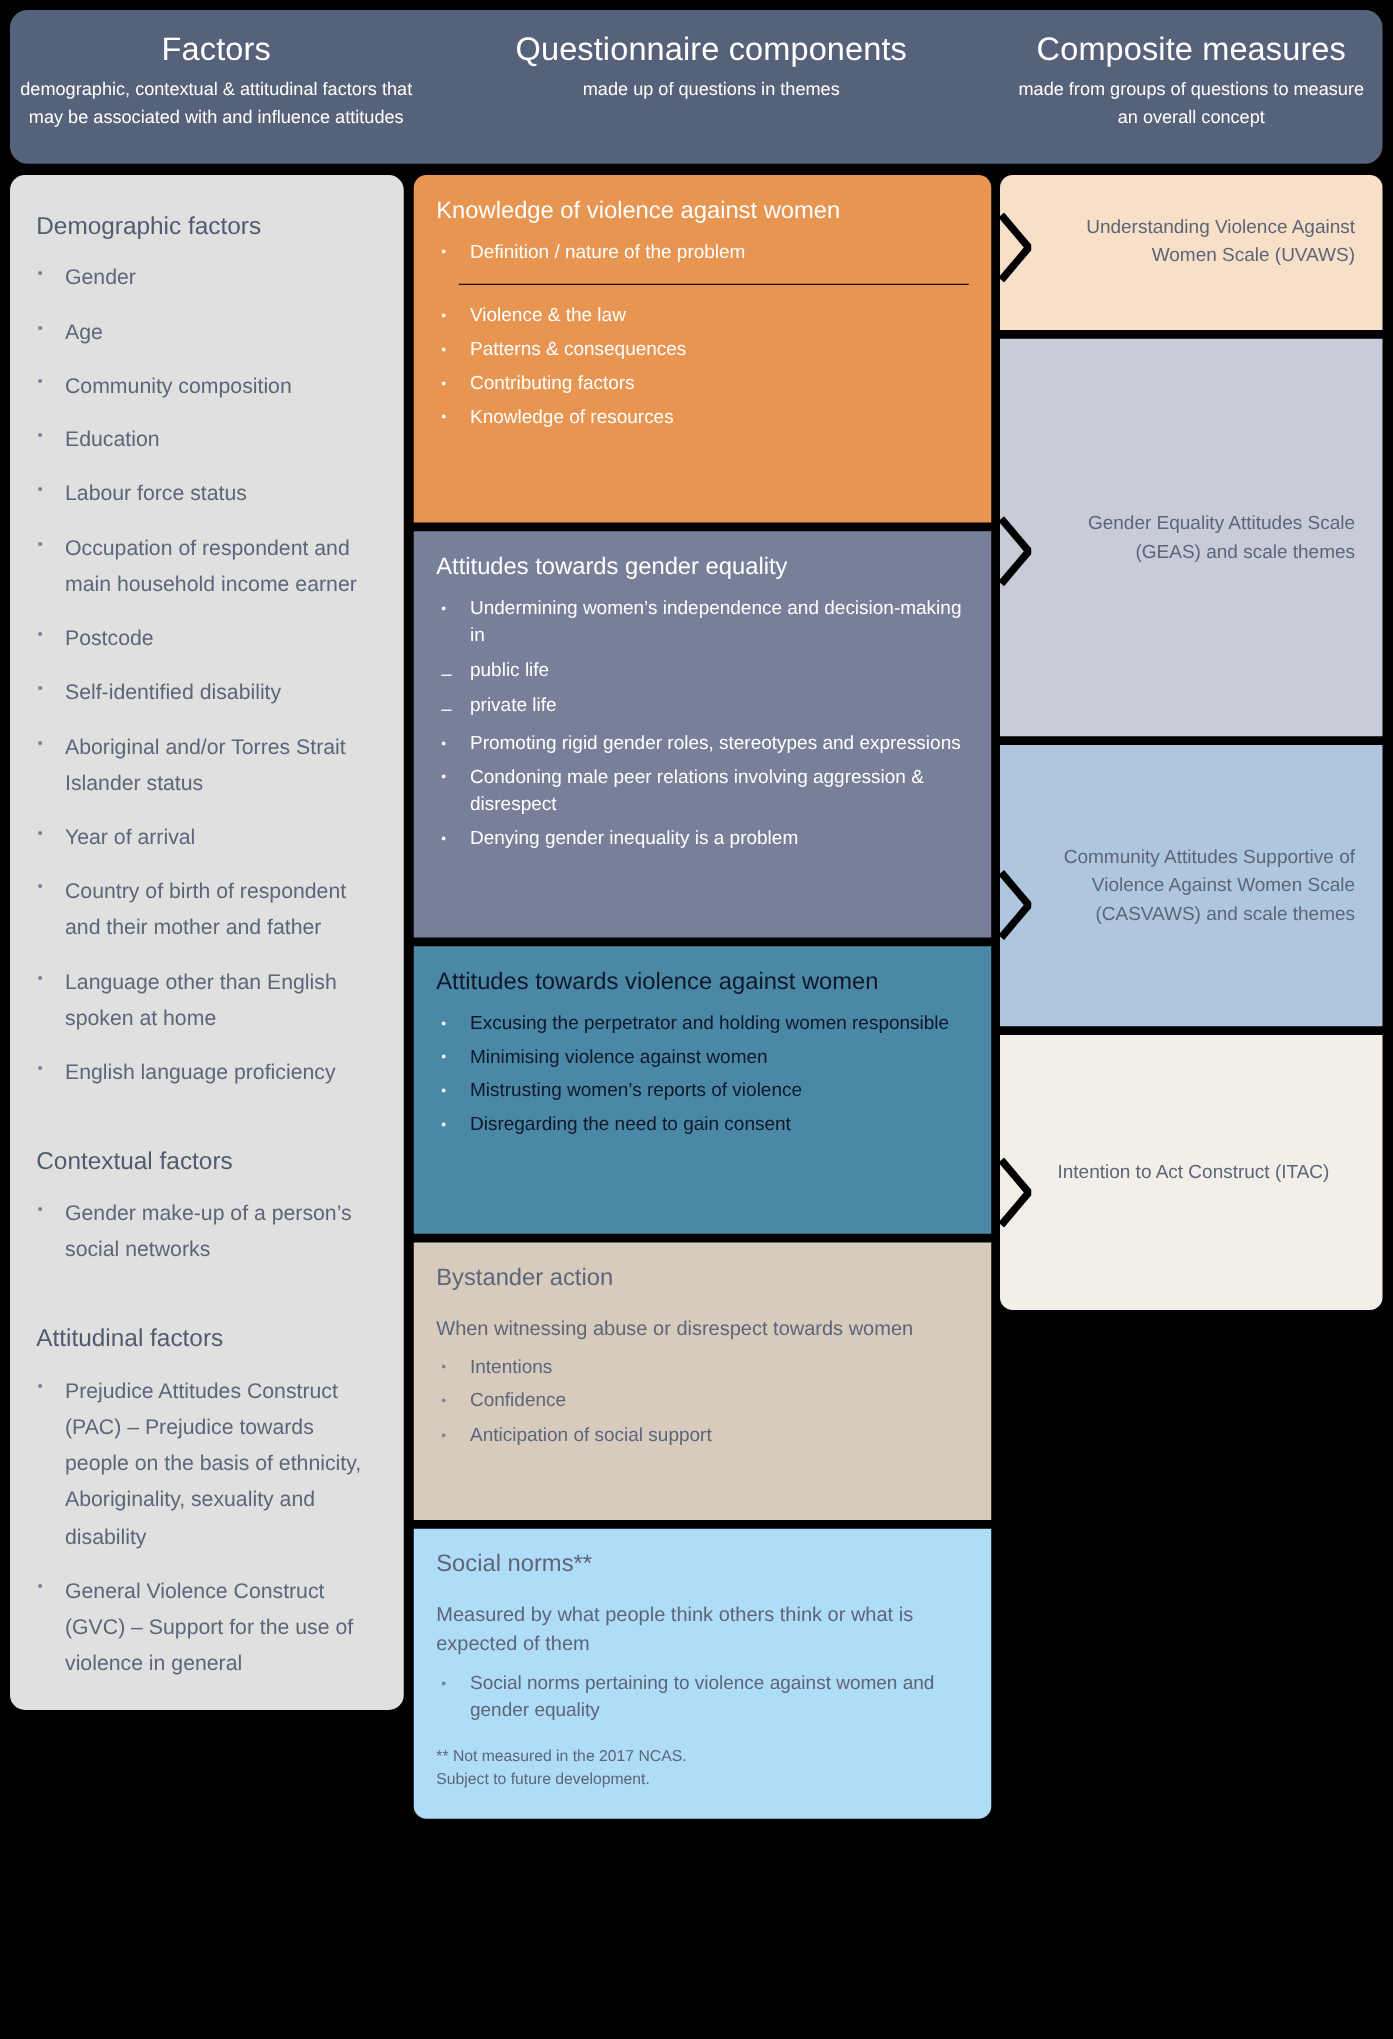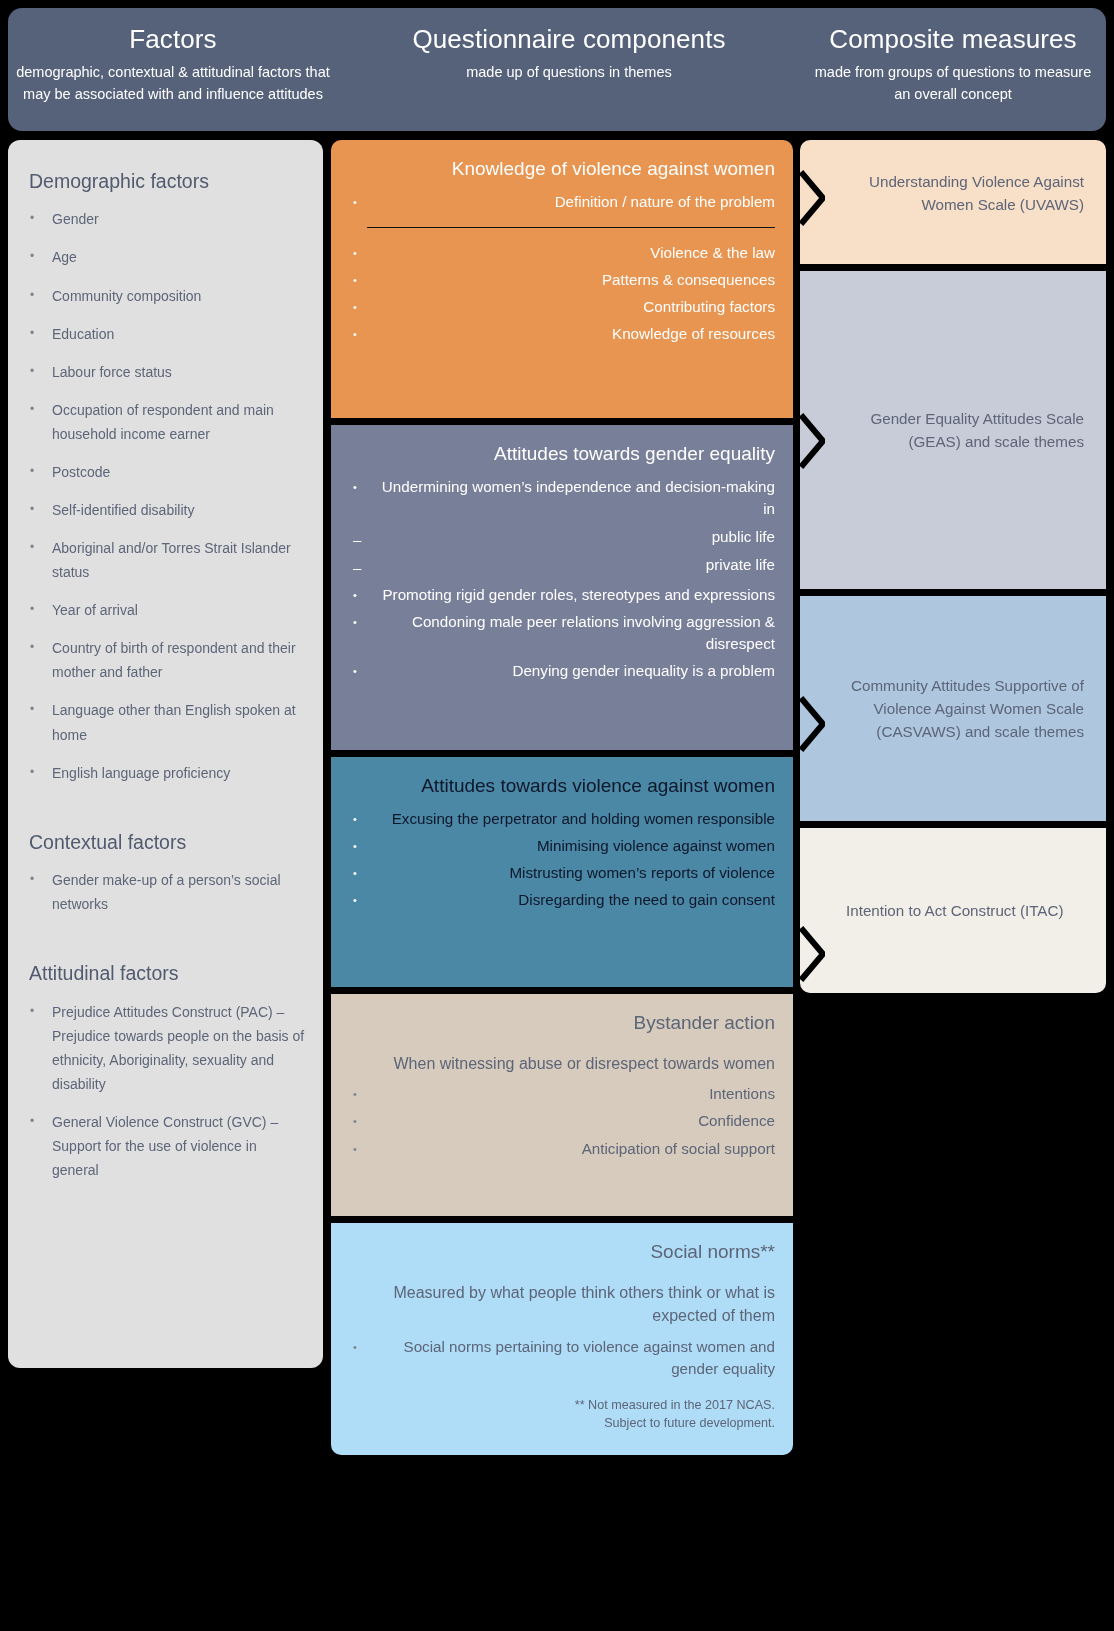"Knowledge of violence against women" .mbox { text-align: right -> none }
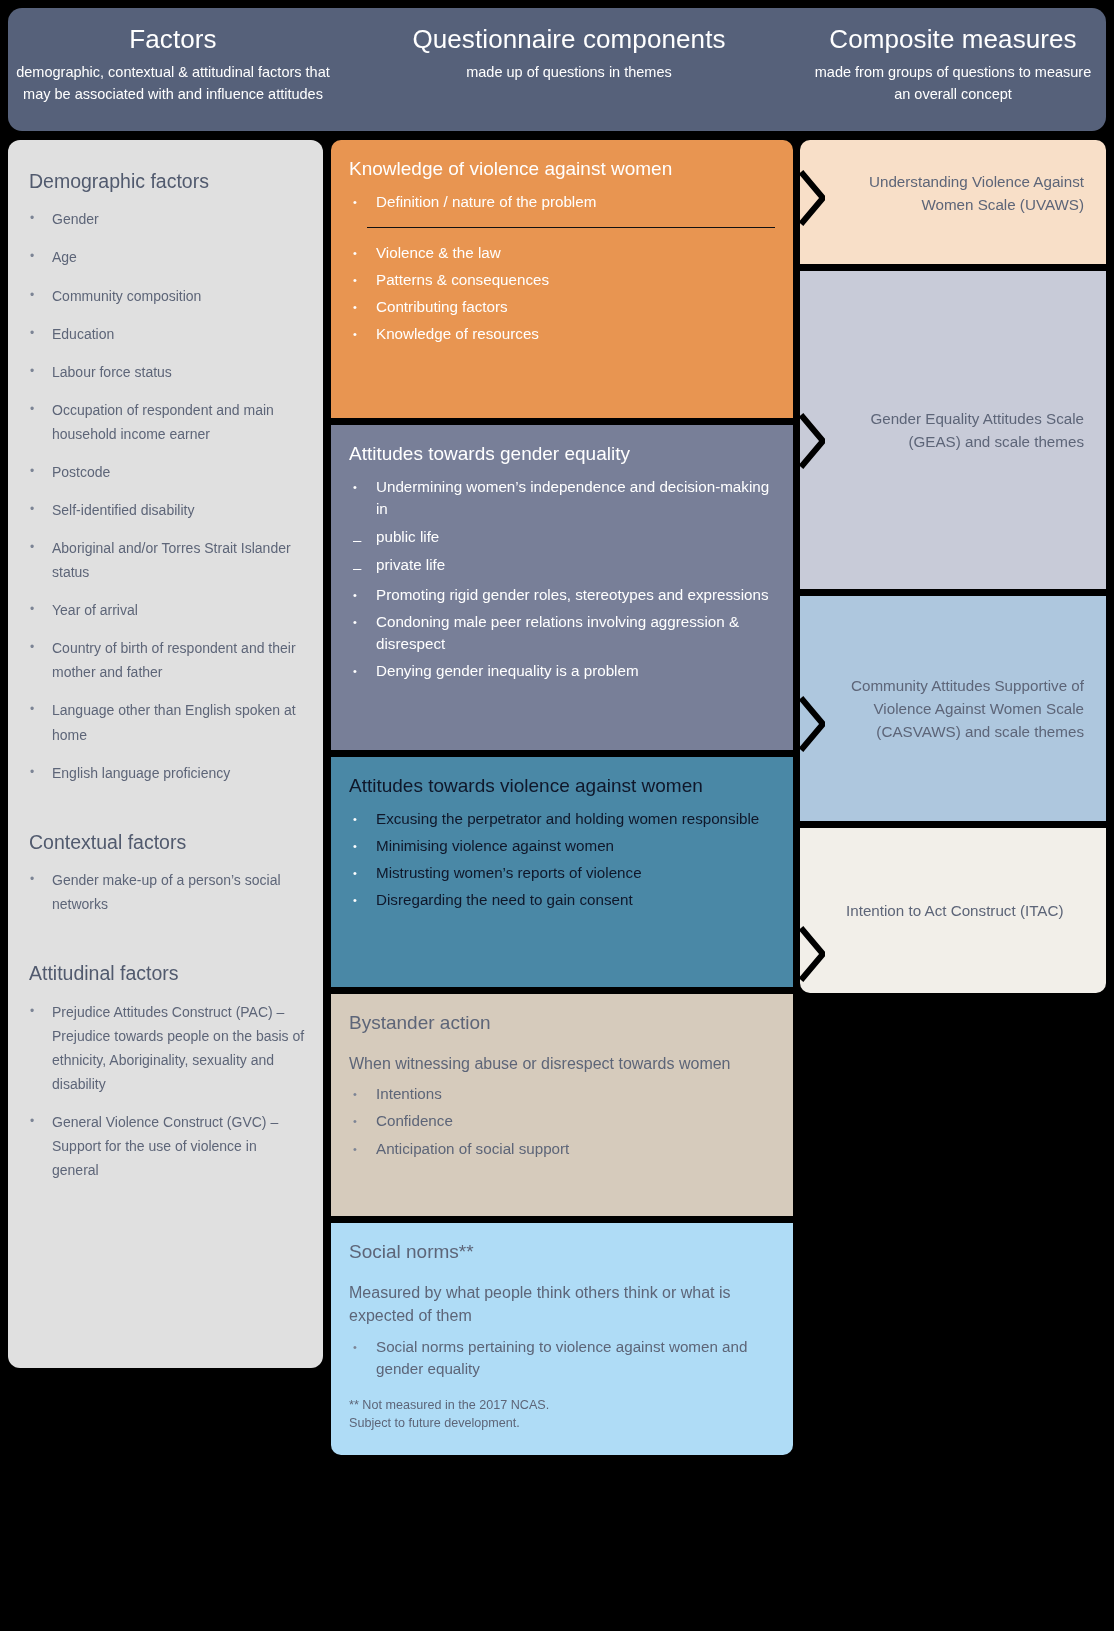"Gender" .lp-list li { font-size: 14px -> 17px }
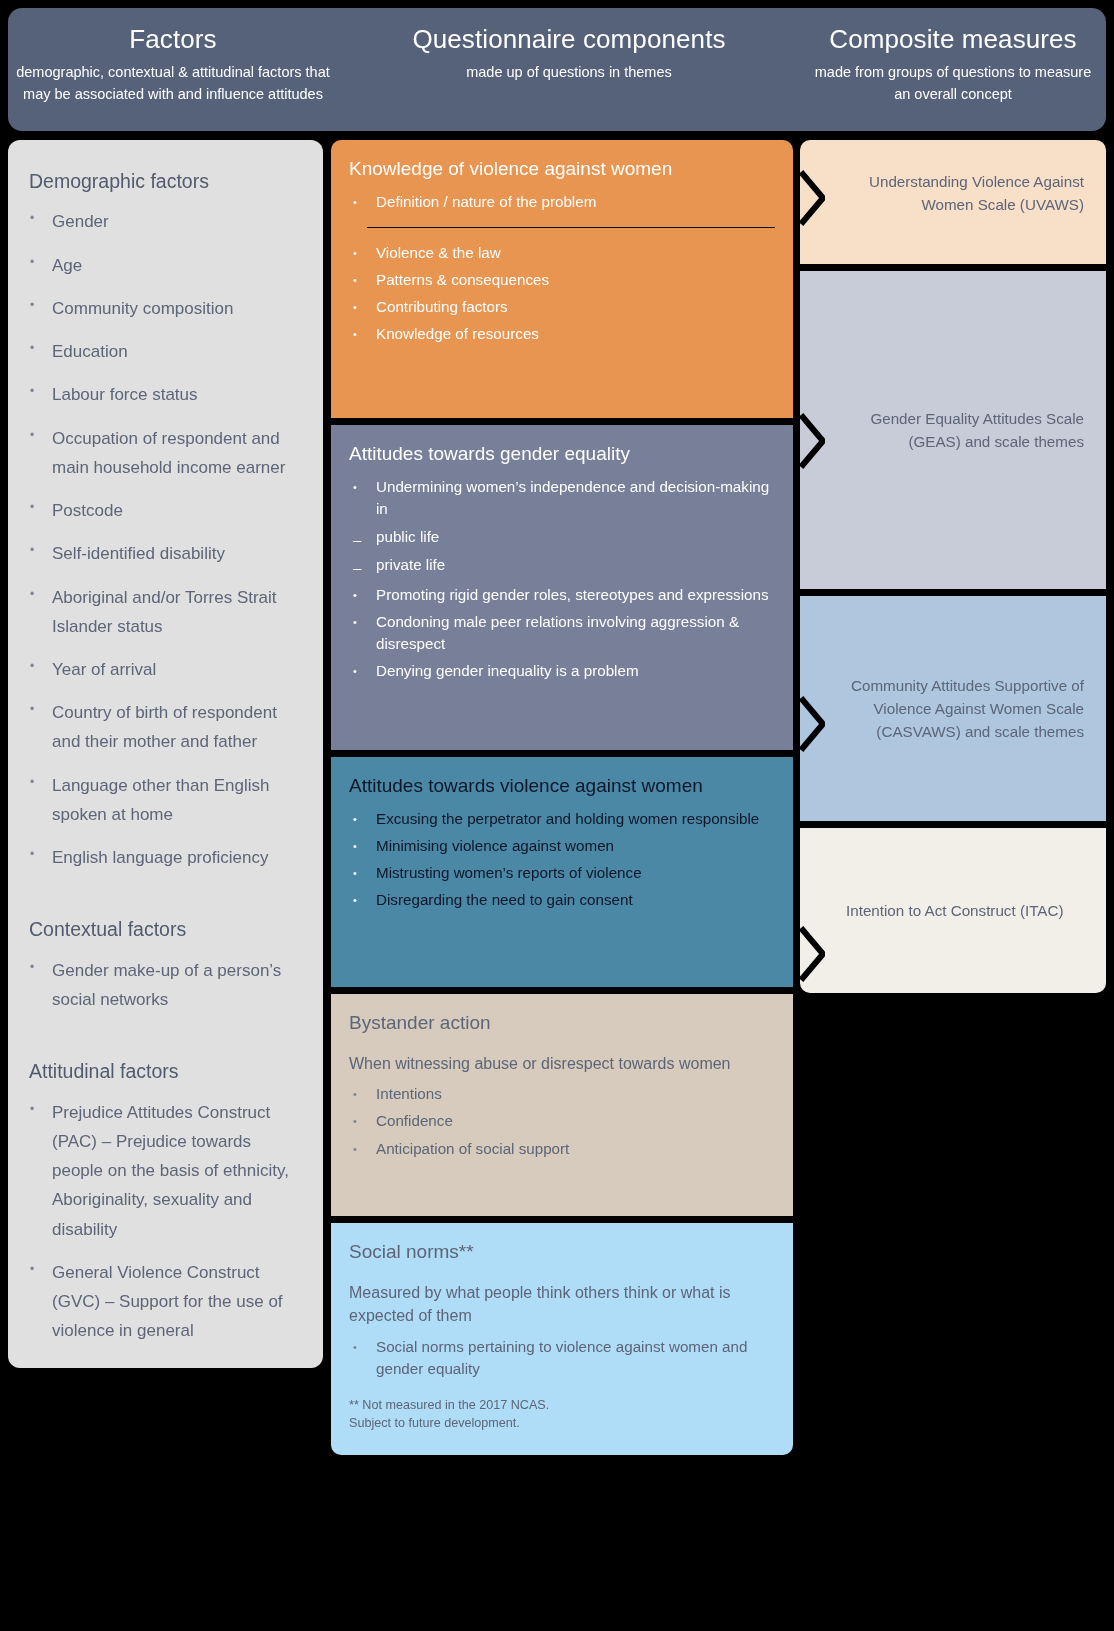"Intention to Act Construct (ITAC)" .rb-itac { height: 165px -> 220px }
